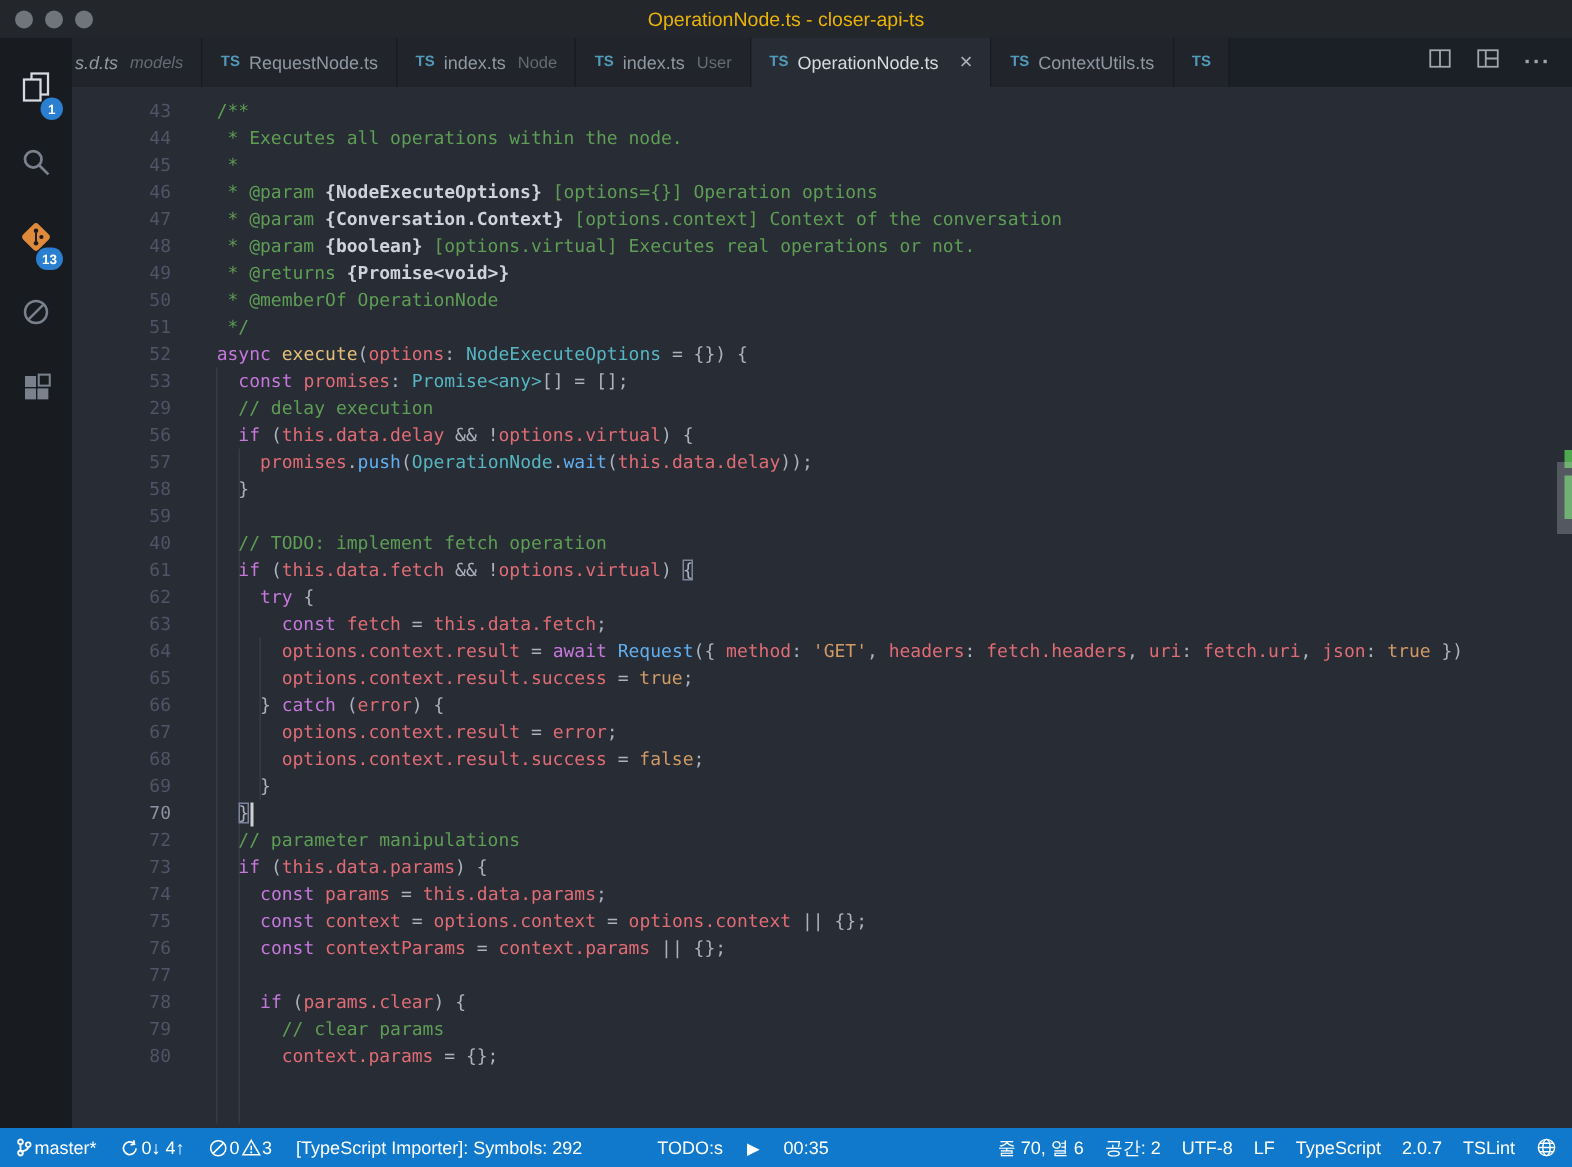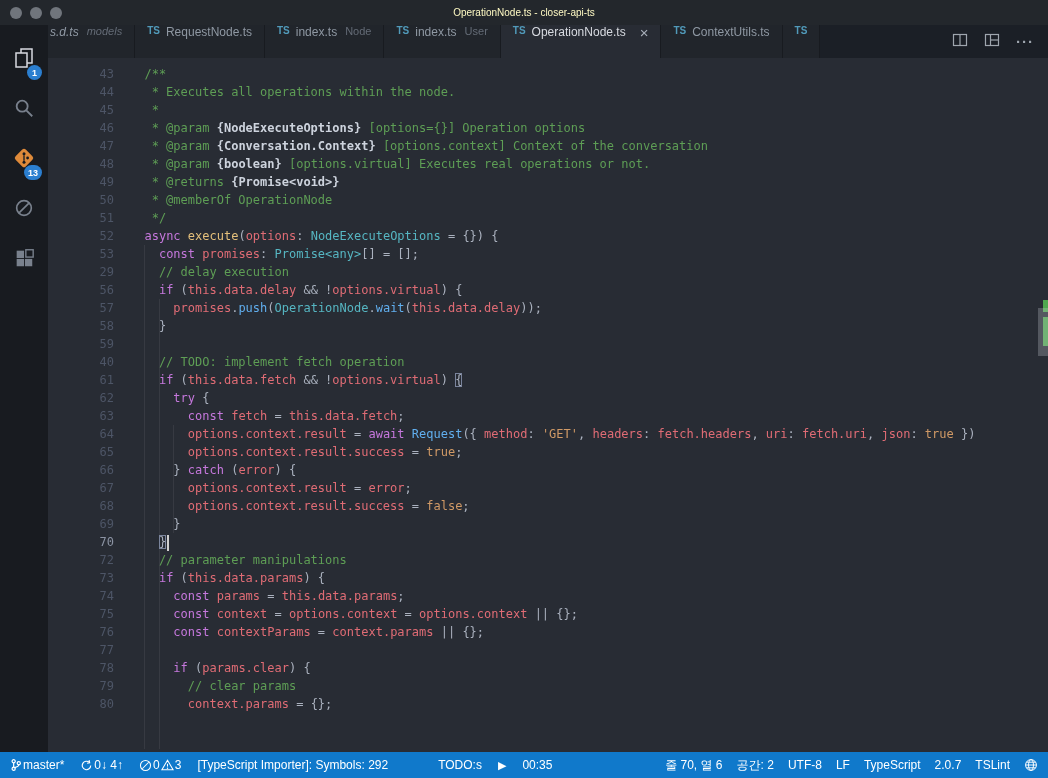"OperationNode.ts - closer-api-ts" .title-text { color: #fef9c3 -> #eab308; font-size: 10px -> 13px }
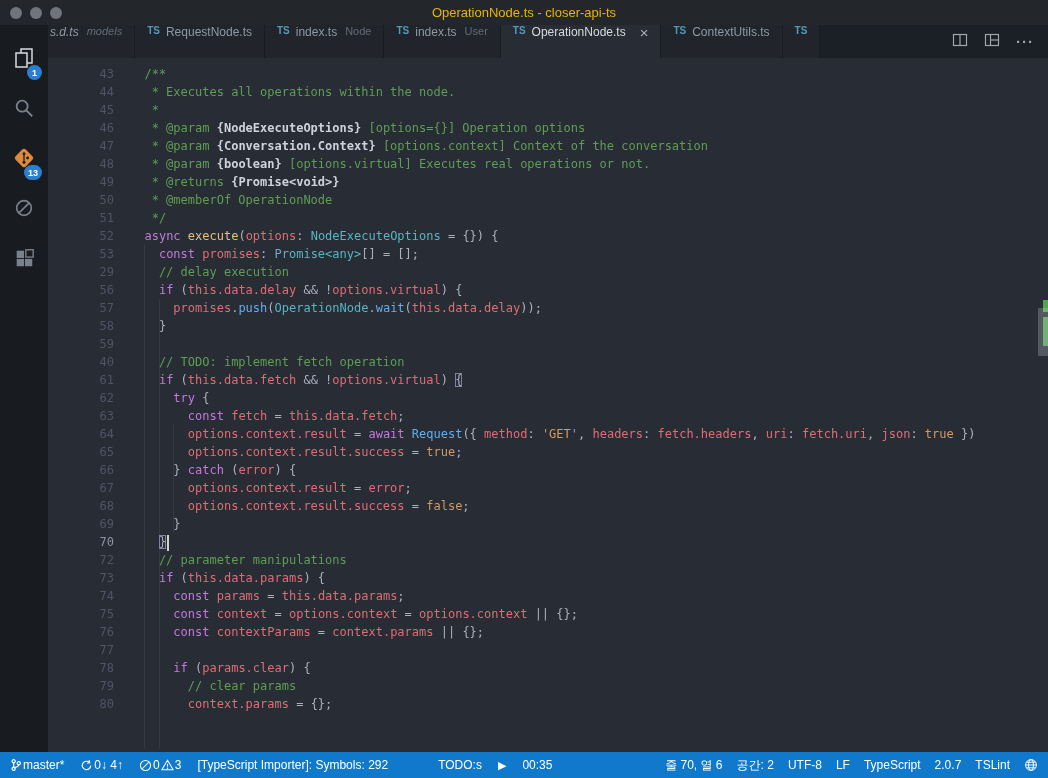"s.d.ts" .tab { align-items: none -> center }
